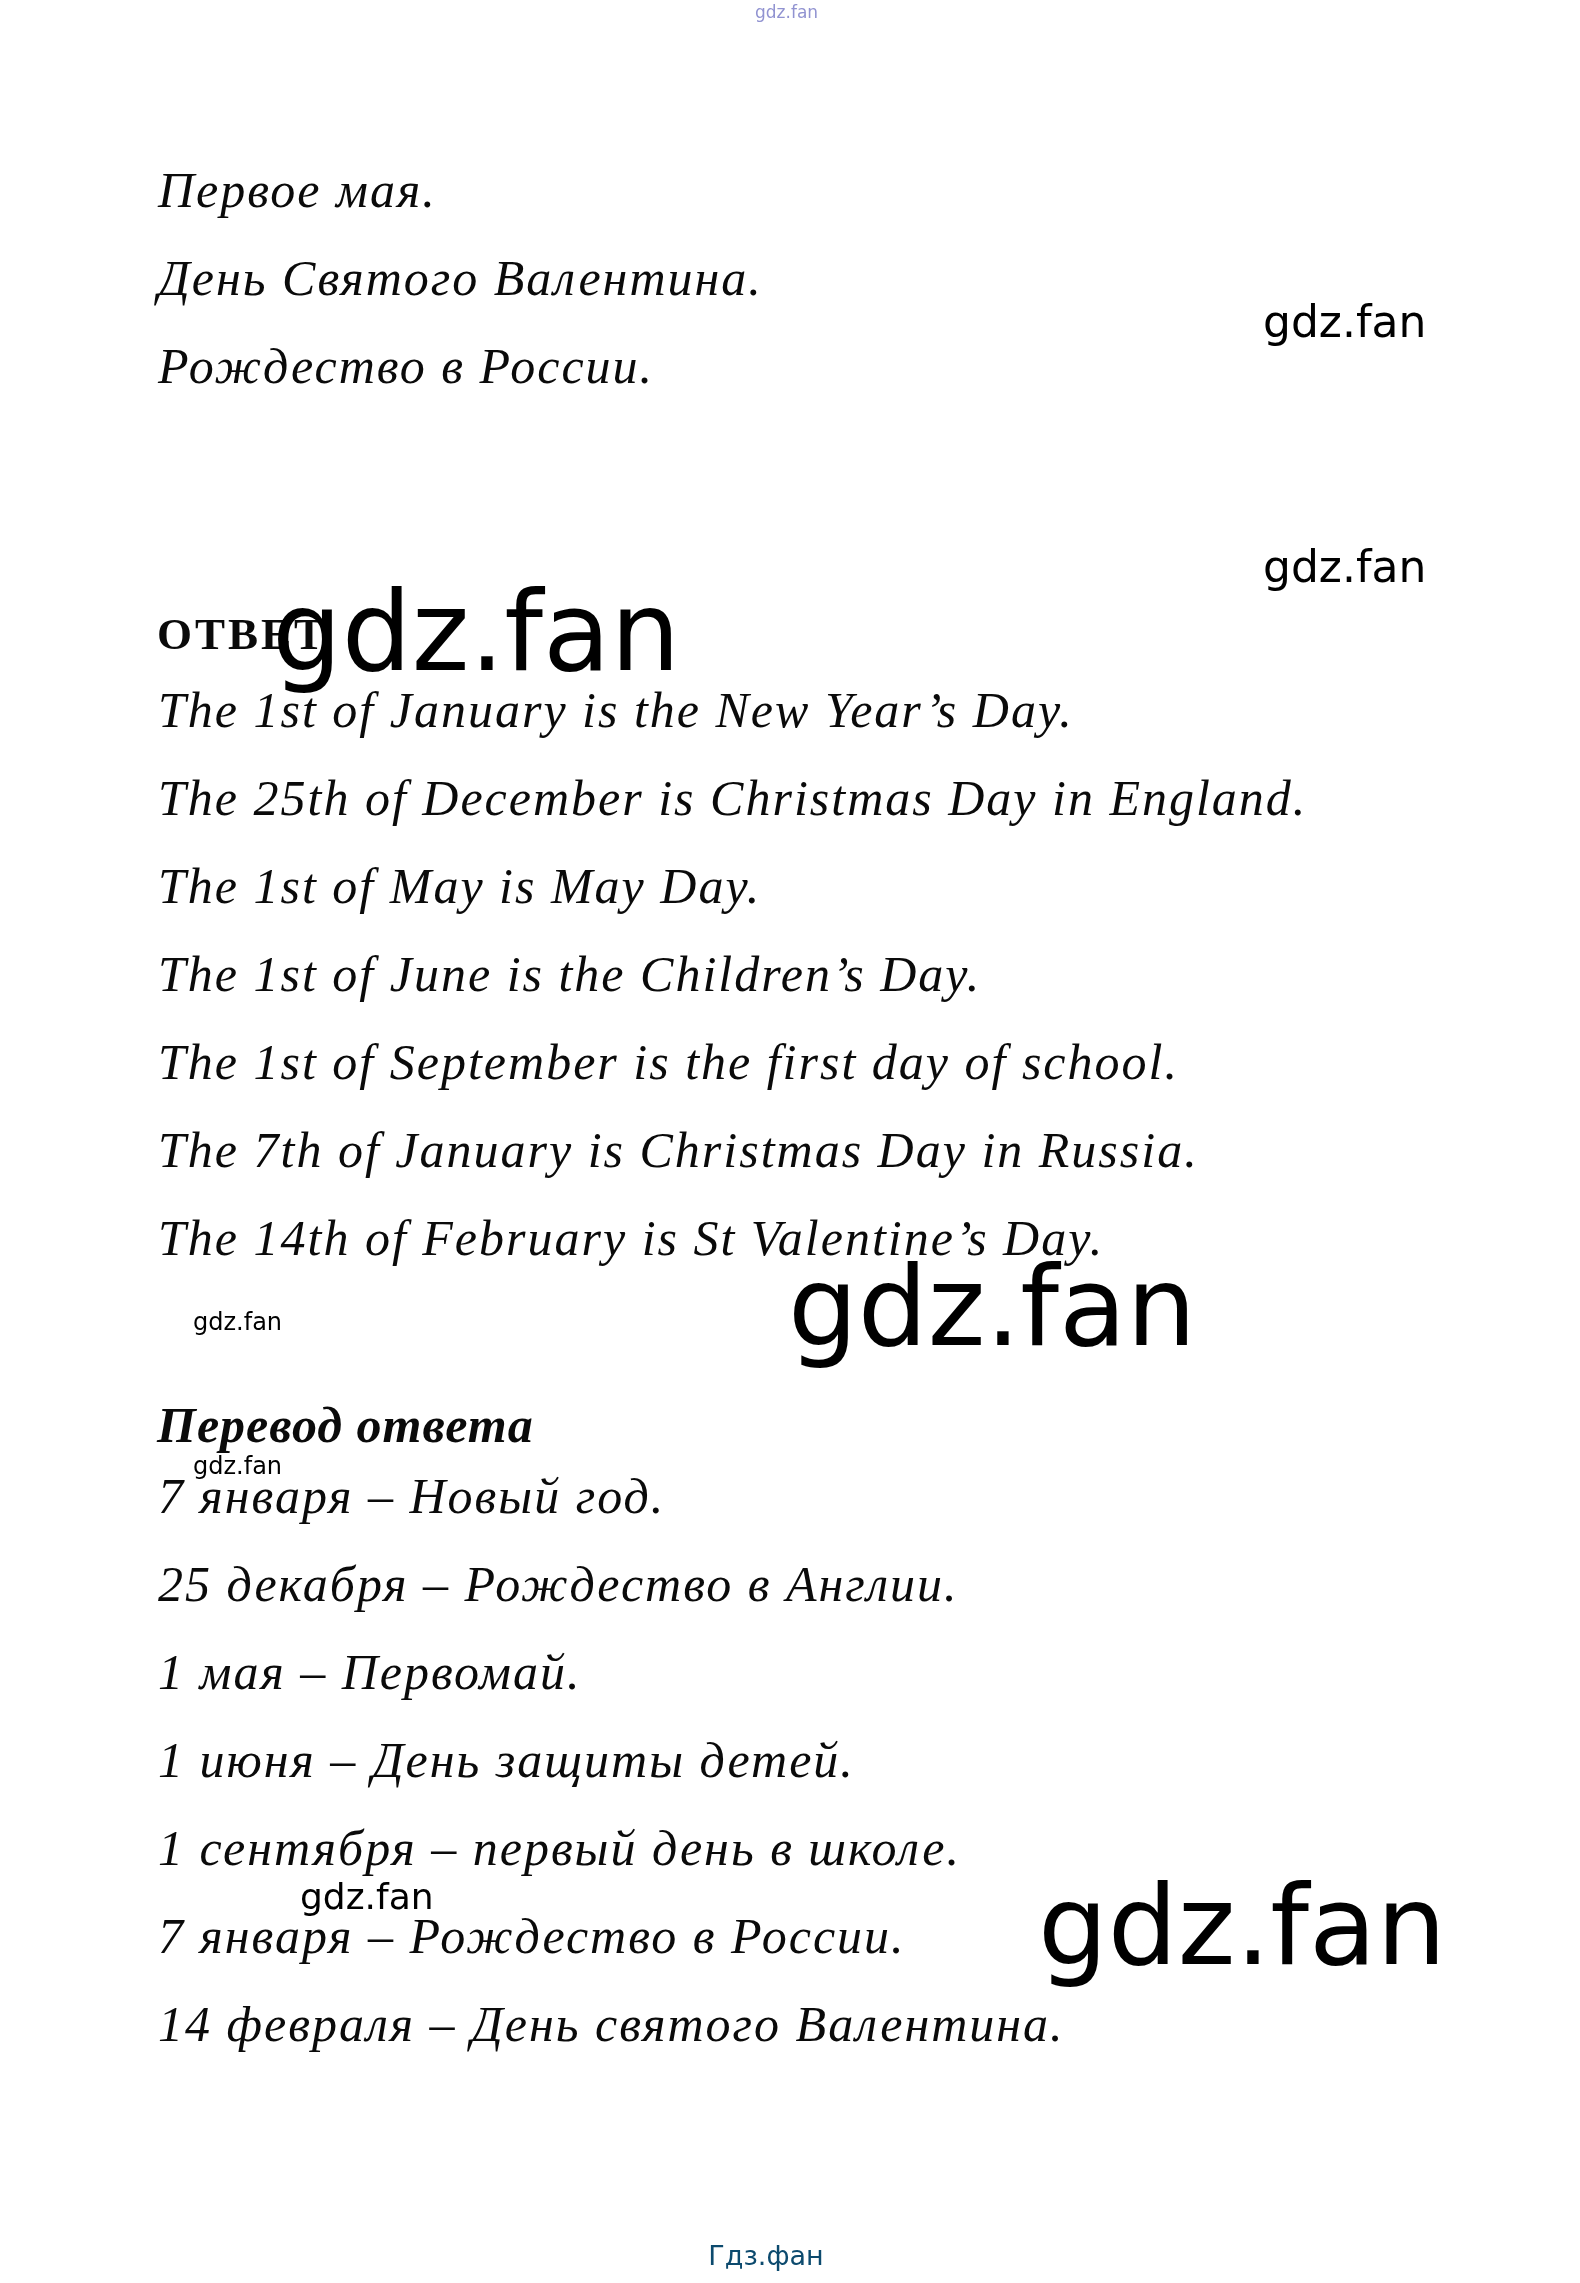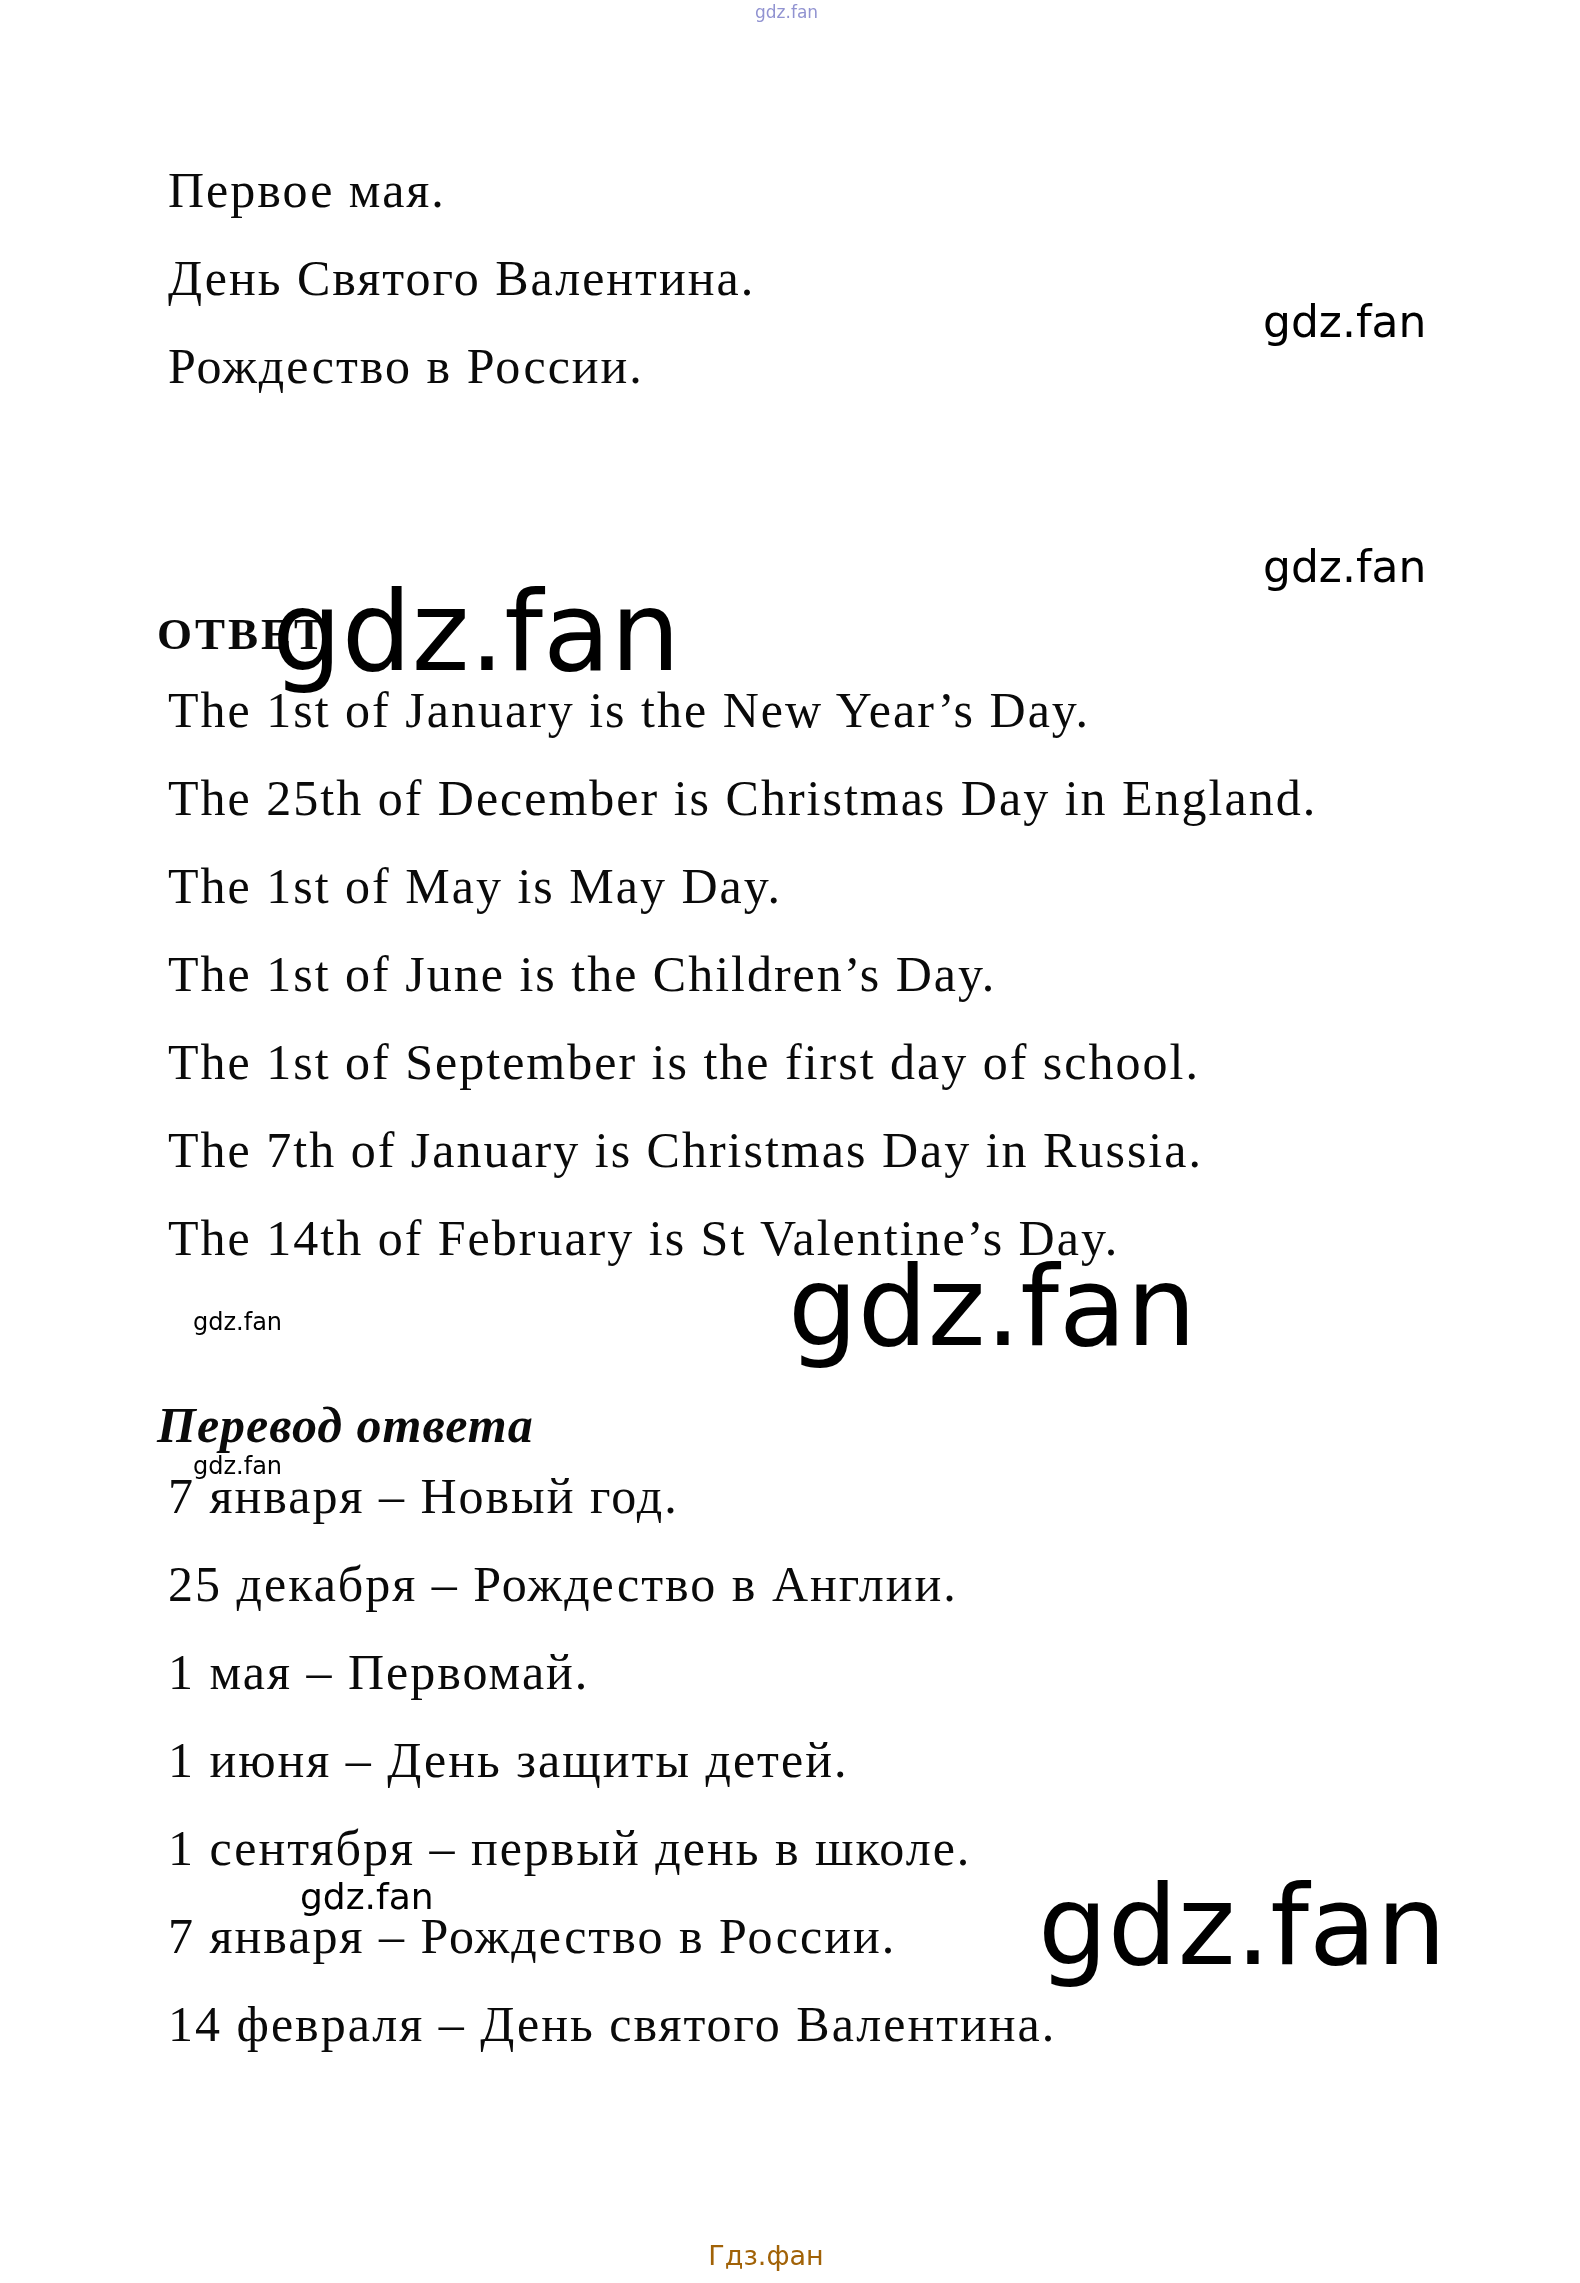"Первое мая." .textblock { font-style: none -> italic; left: 168px -> 158px }
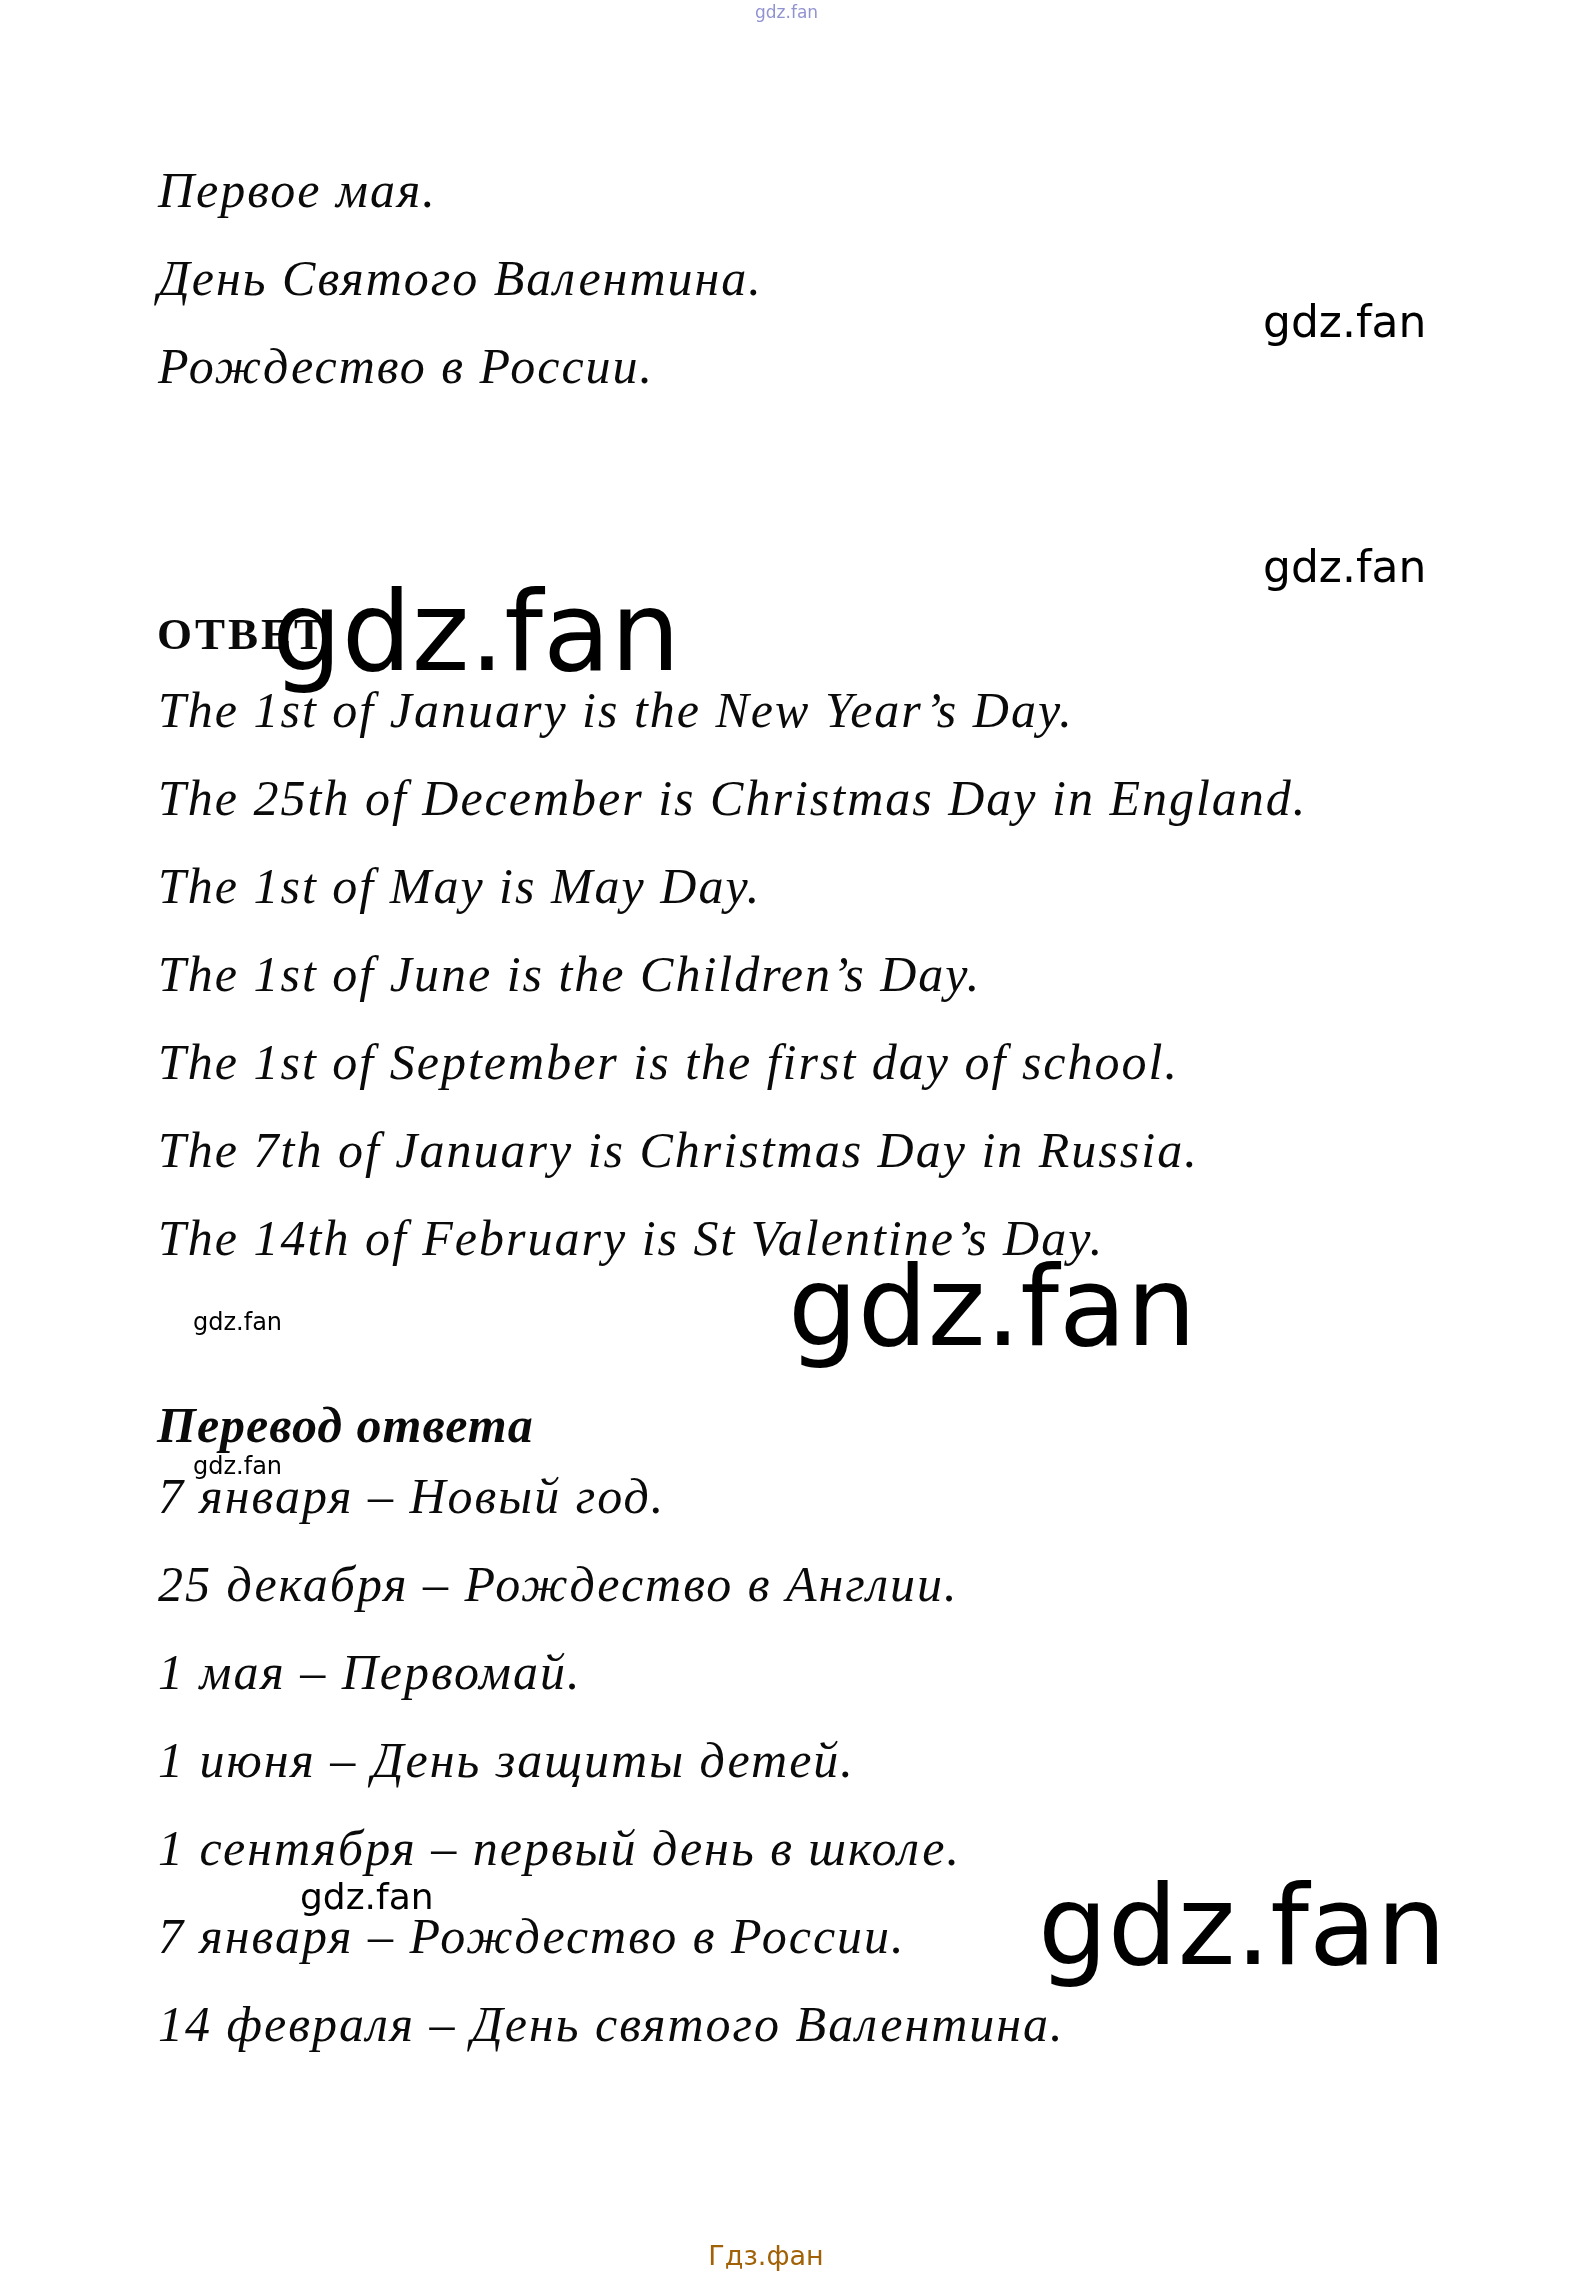"Гдз.фан" .footer { color: #a16207 -> #0c4a6e }
